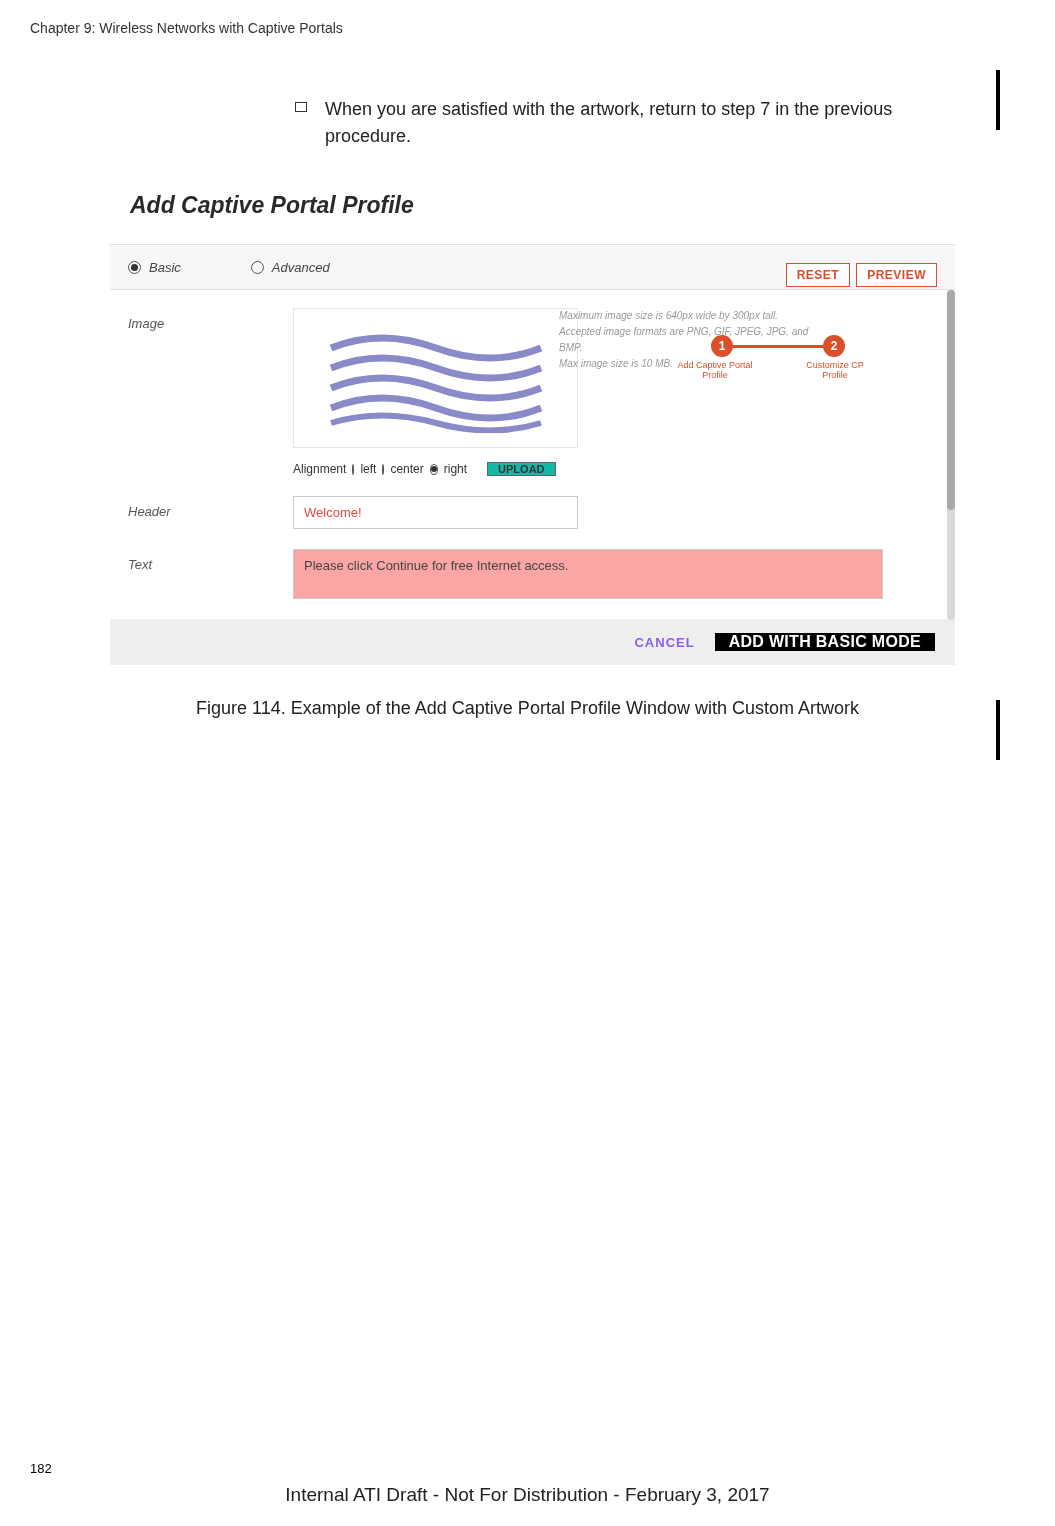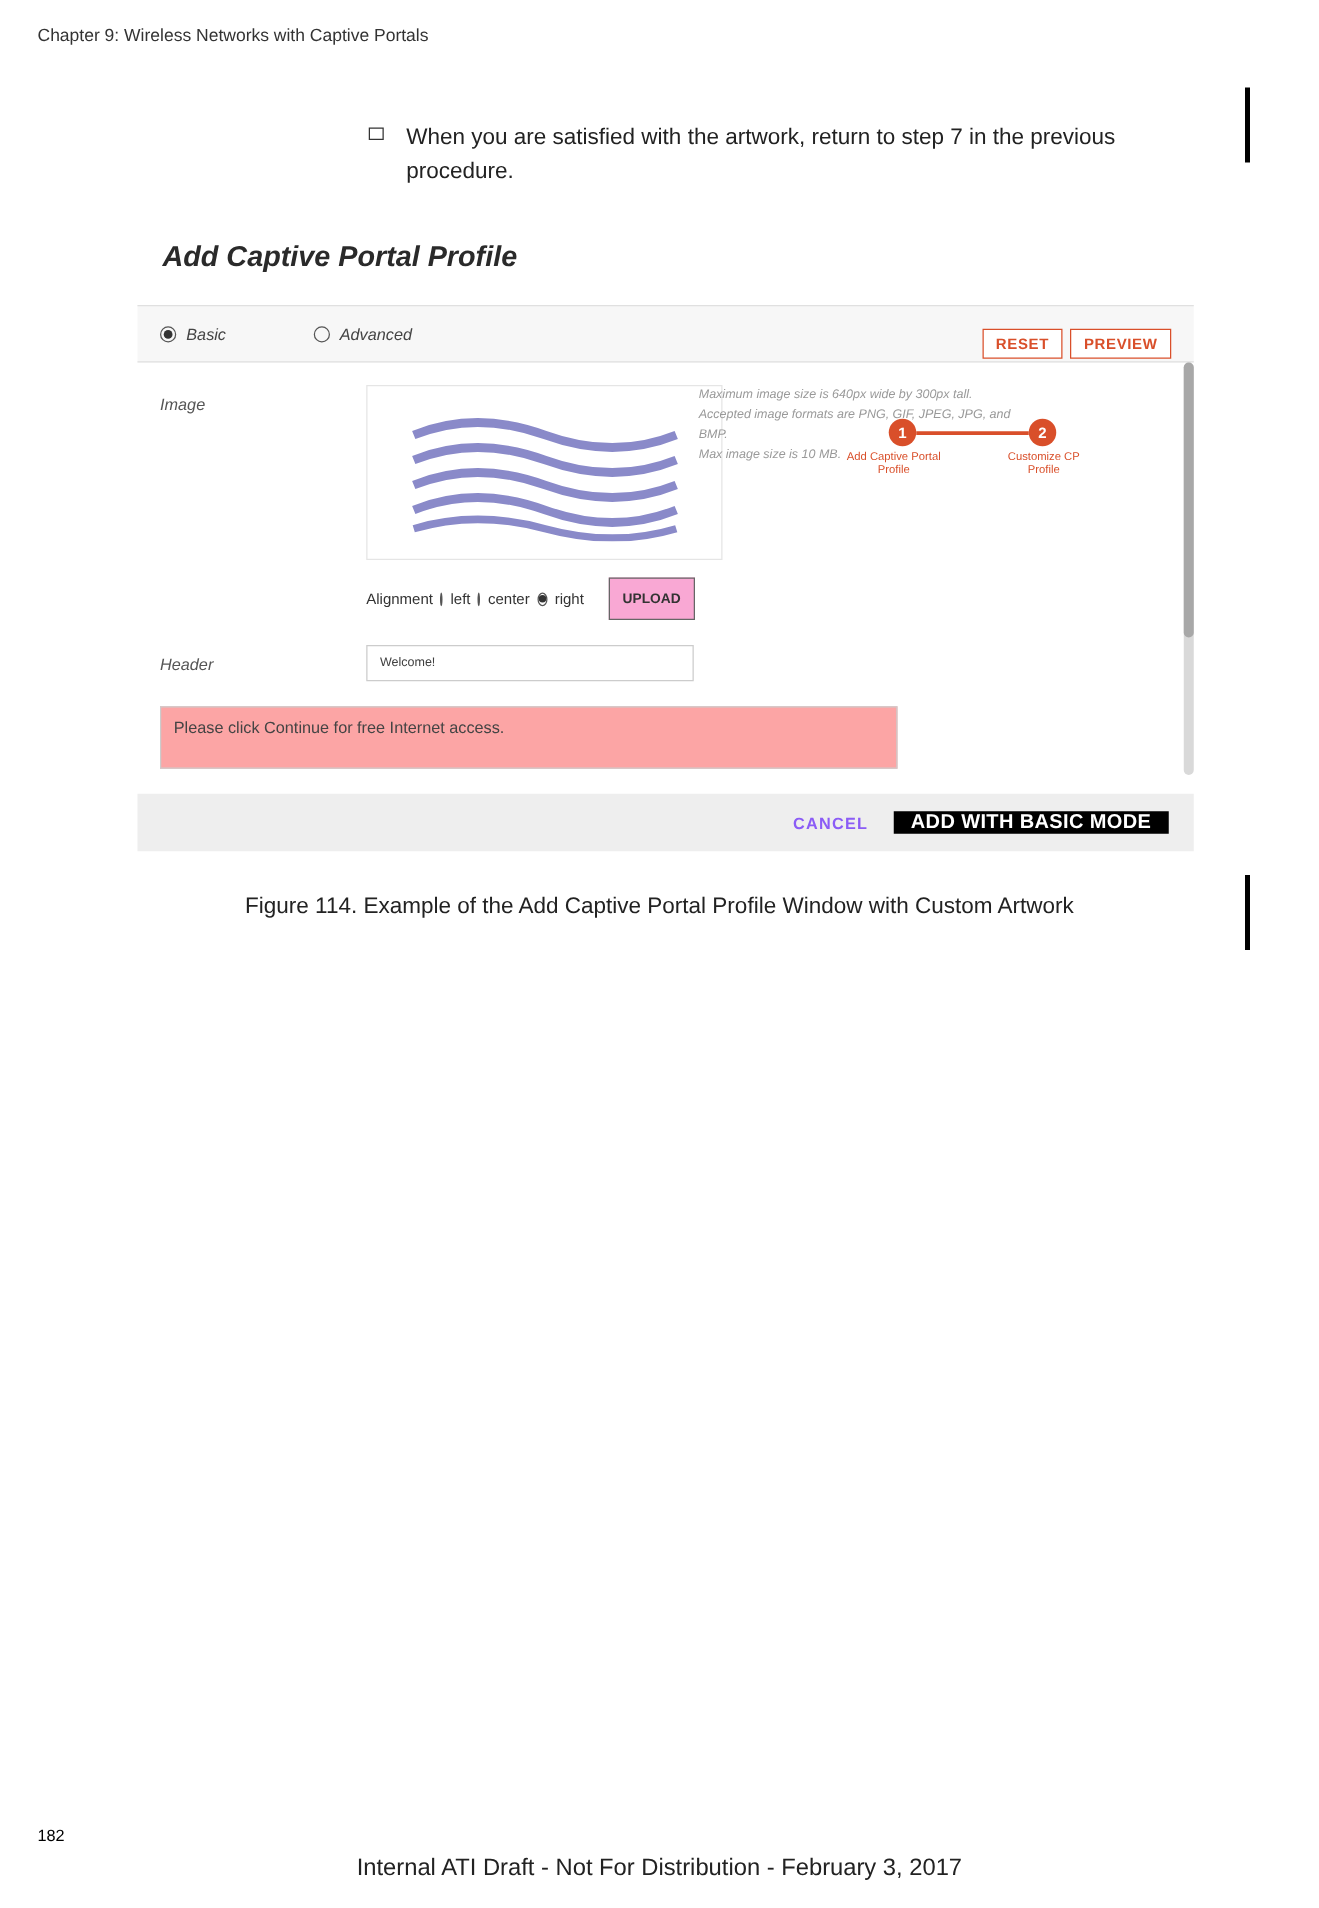"UPLOAD" .upload-btn { background: #f9a8d4 -> #14b8a6; padding: 10px 10px -> 0 10px }
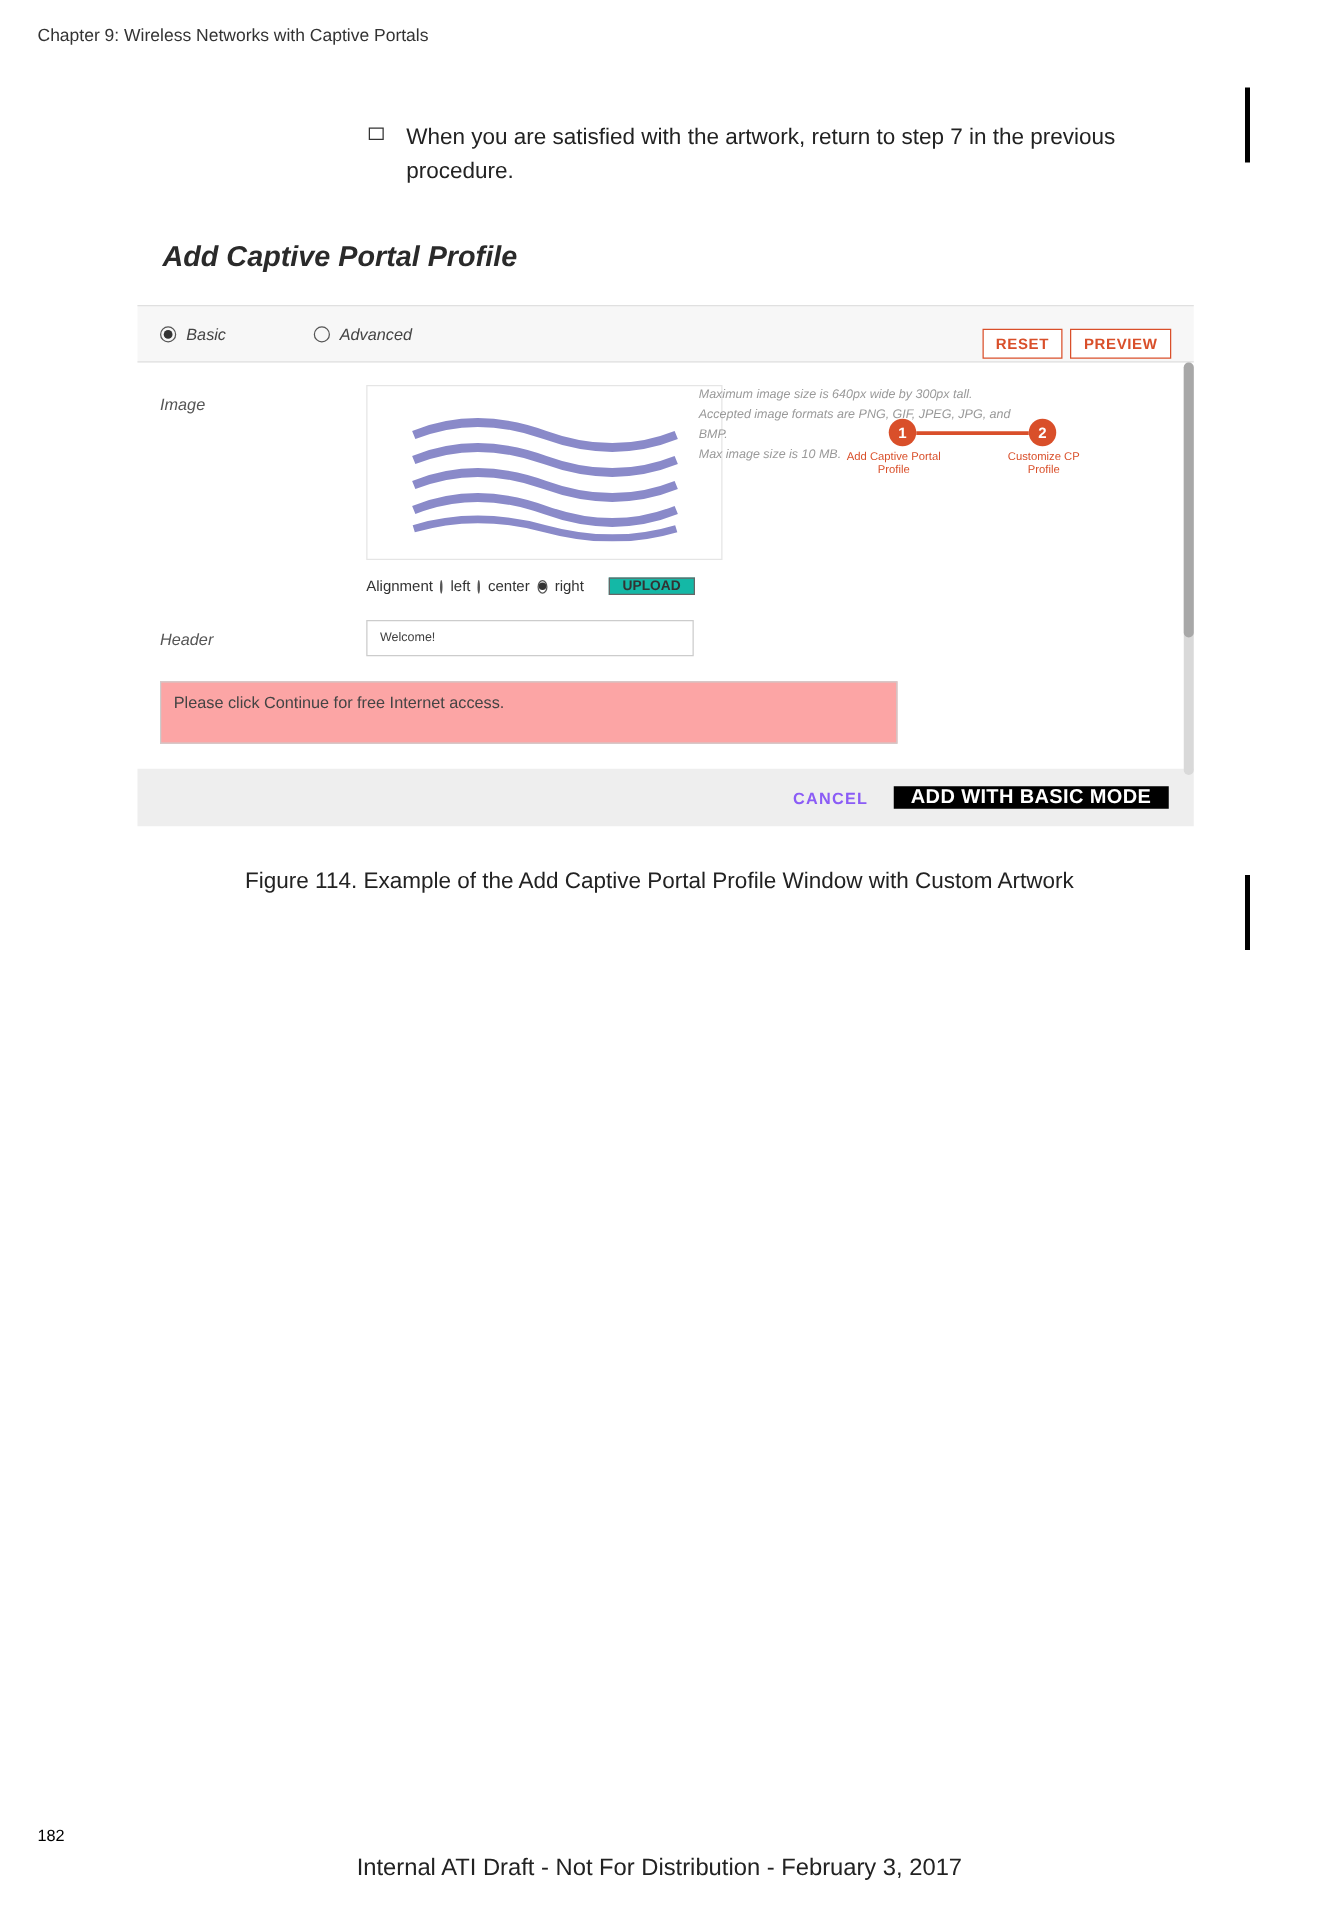"Welcome!" .txt-input { color: #404040 -> #ef4444; font-size: 10px -> 13px; width: 262px -> 285px }
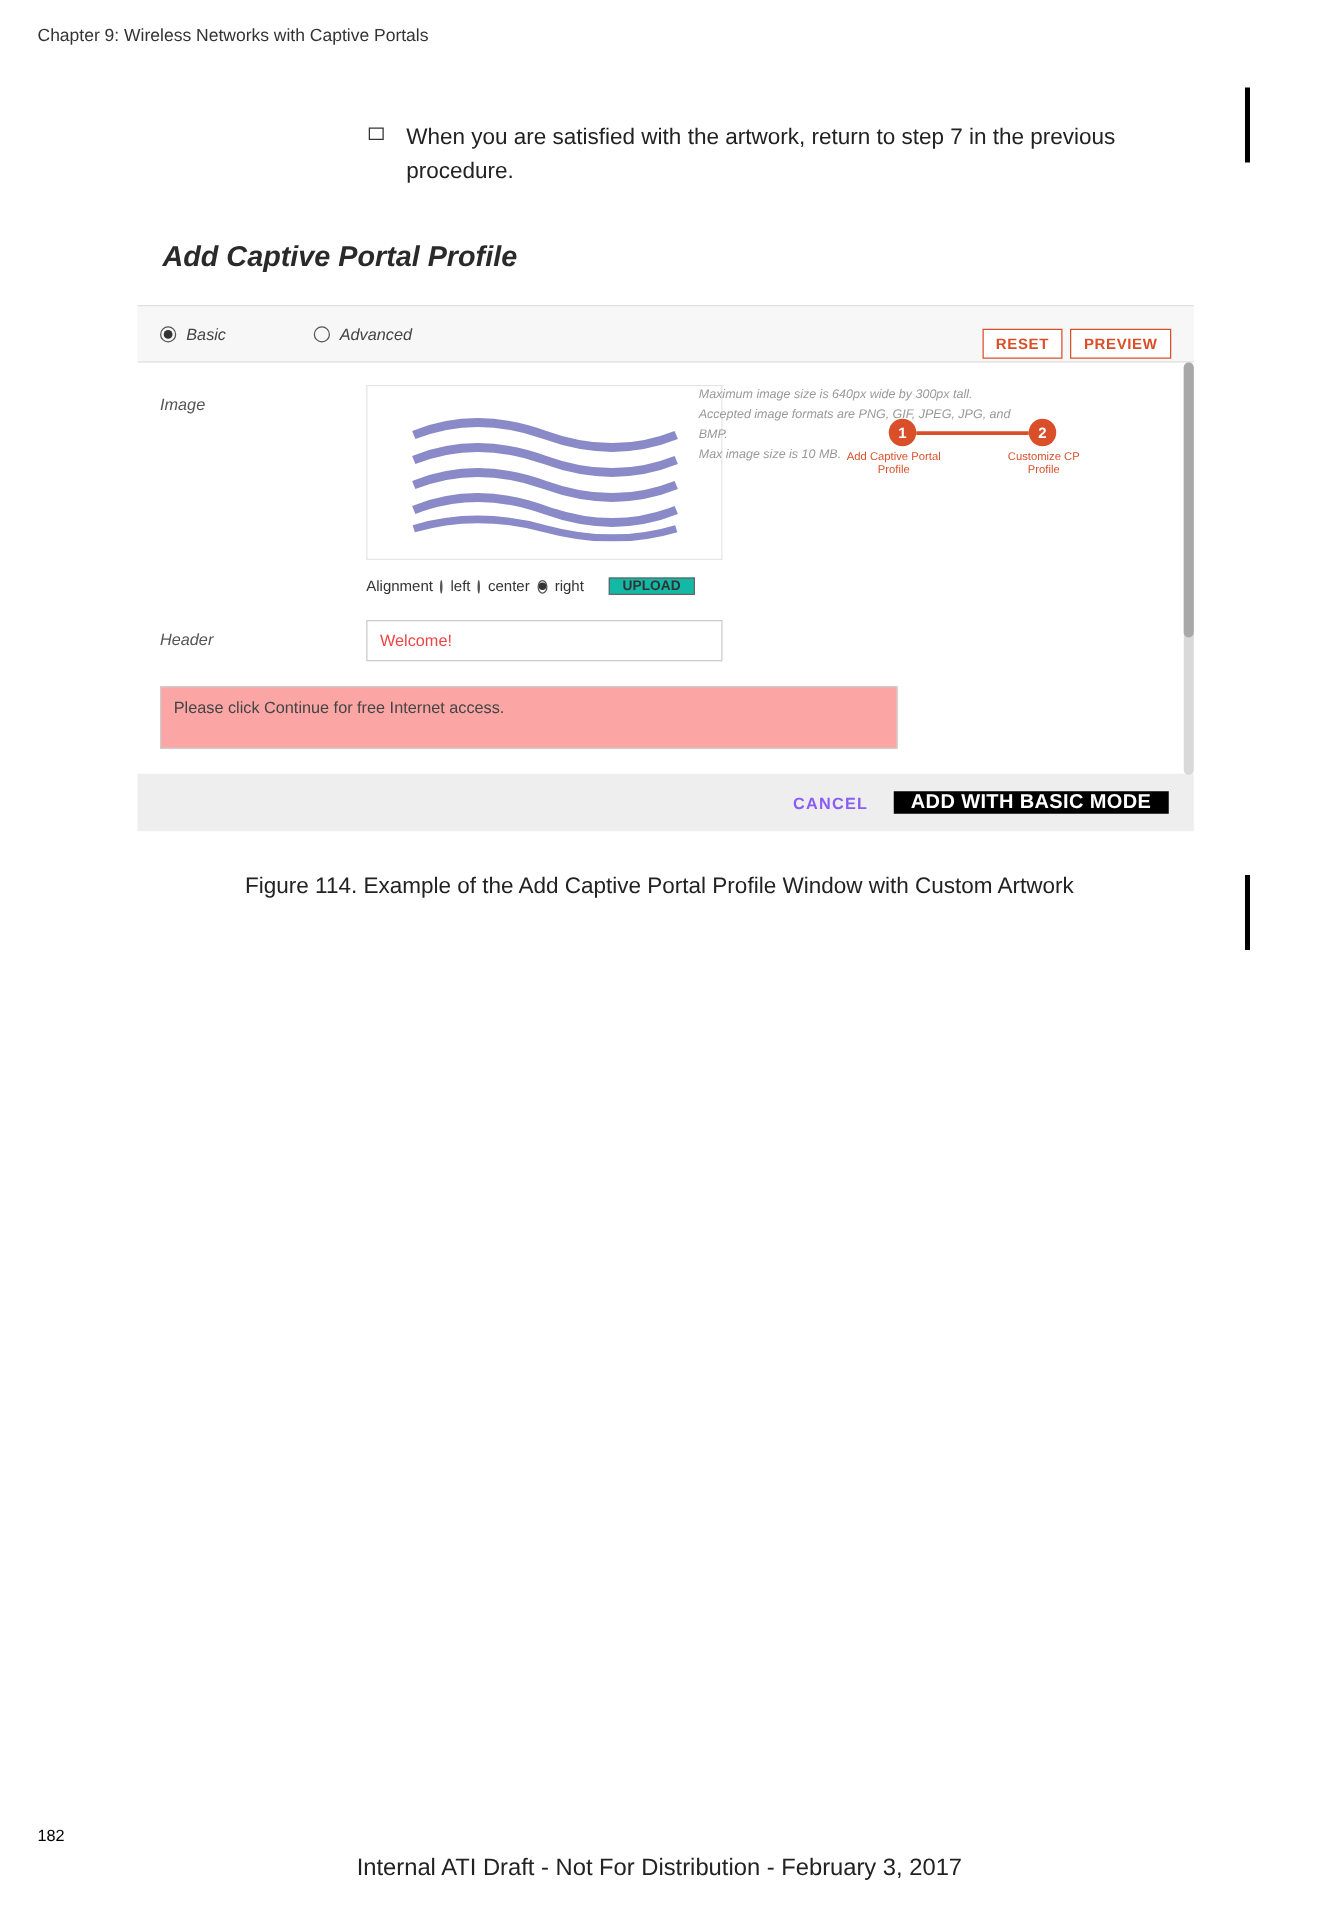"Text" div.lbl { html: none -> <div>Text</div> }
